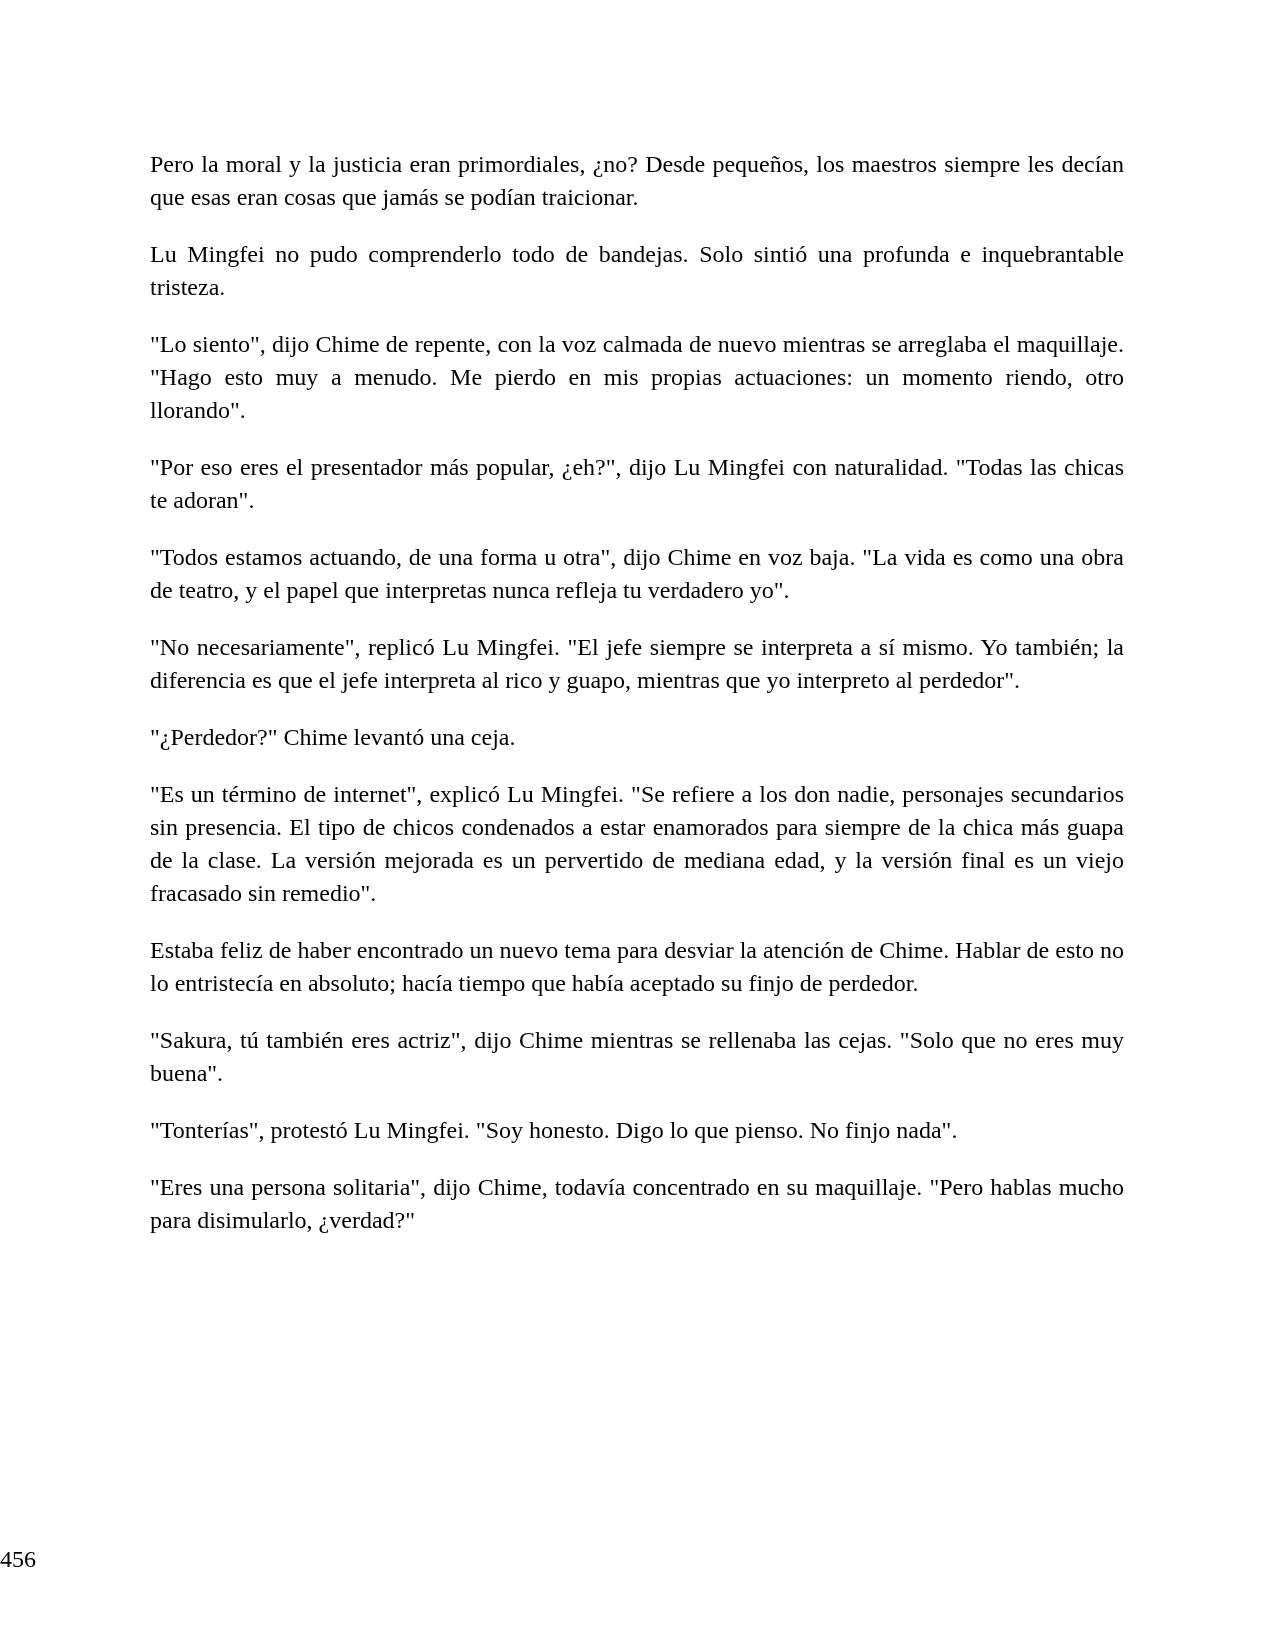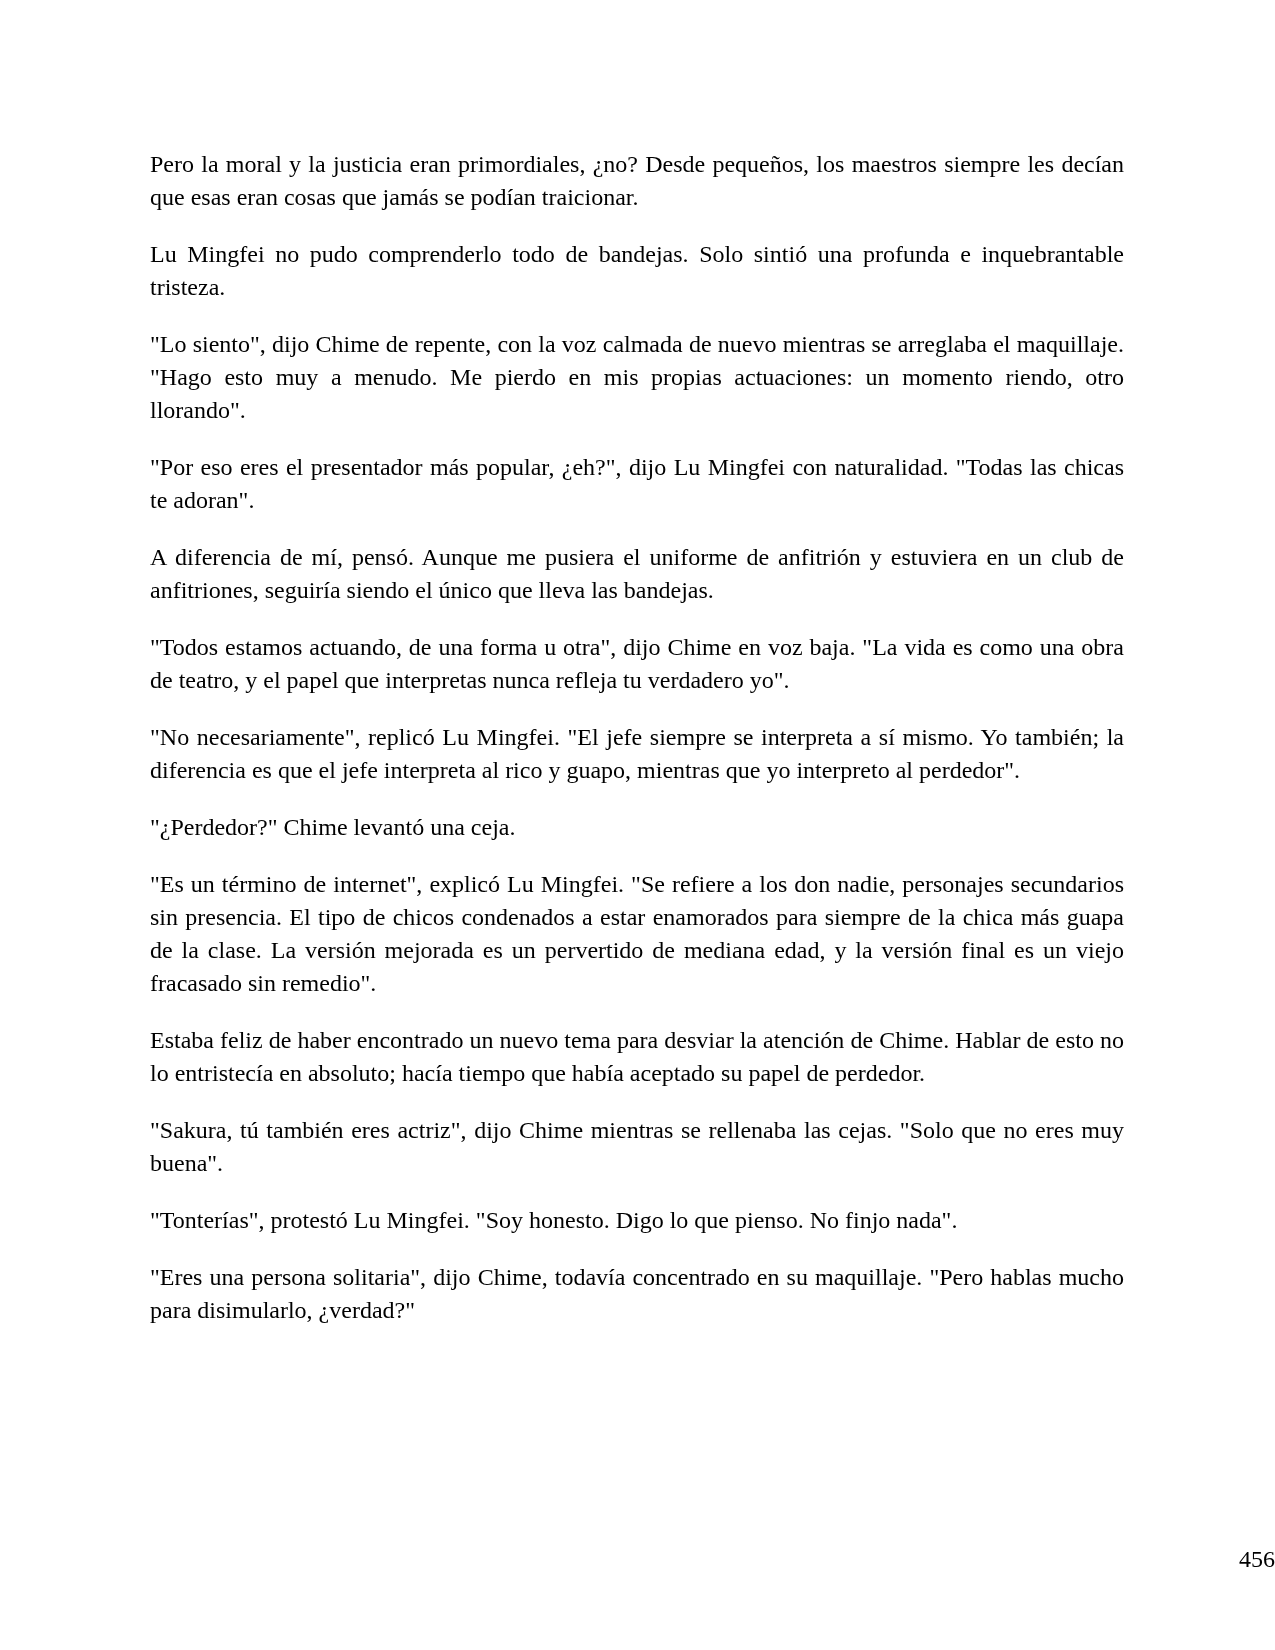"A diferencia de mí, pensó." p.para { html: <p>A diferencia de mí, pensó. Aunque me pusiera el uniforme de anfitrión y estuviera en un club de anfitriones, seguiría siendo el único que lleva las bandejas.</p> -> none }
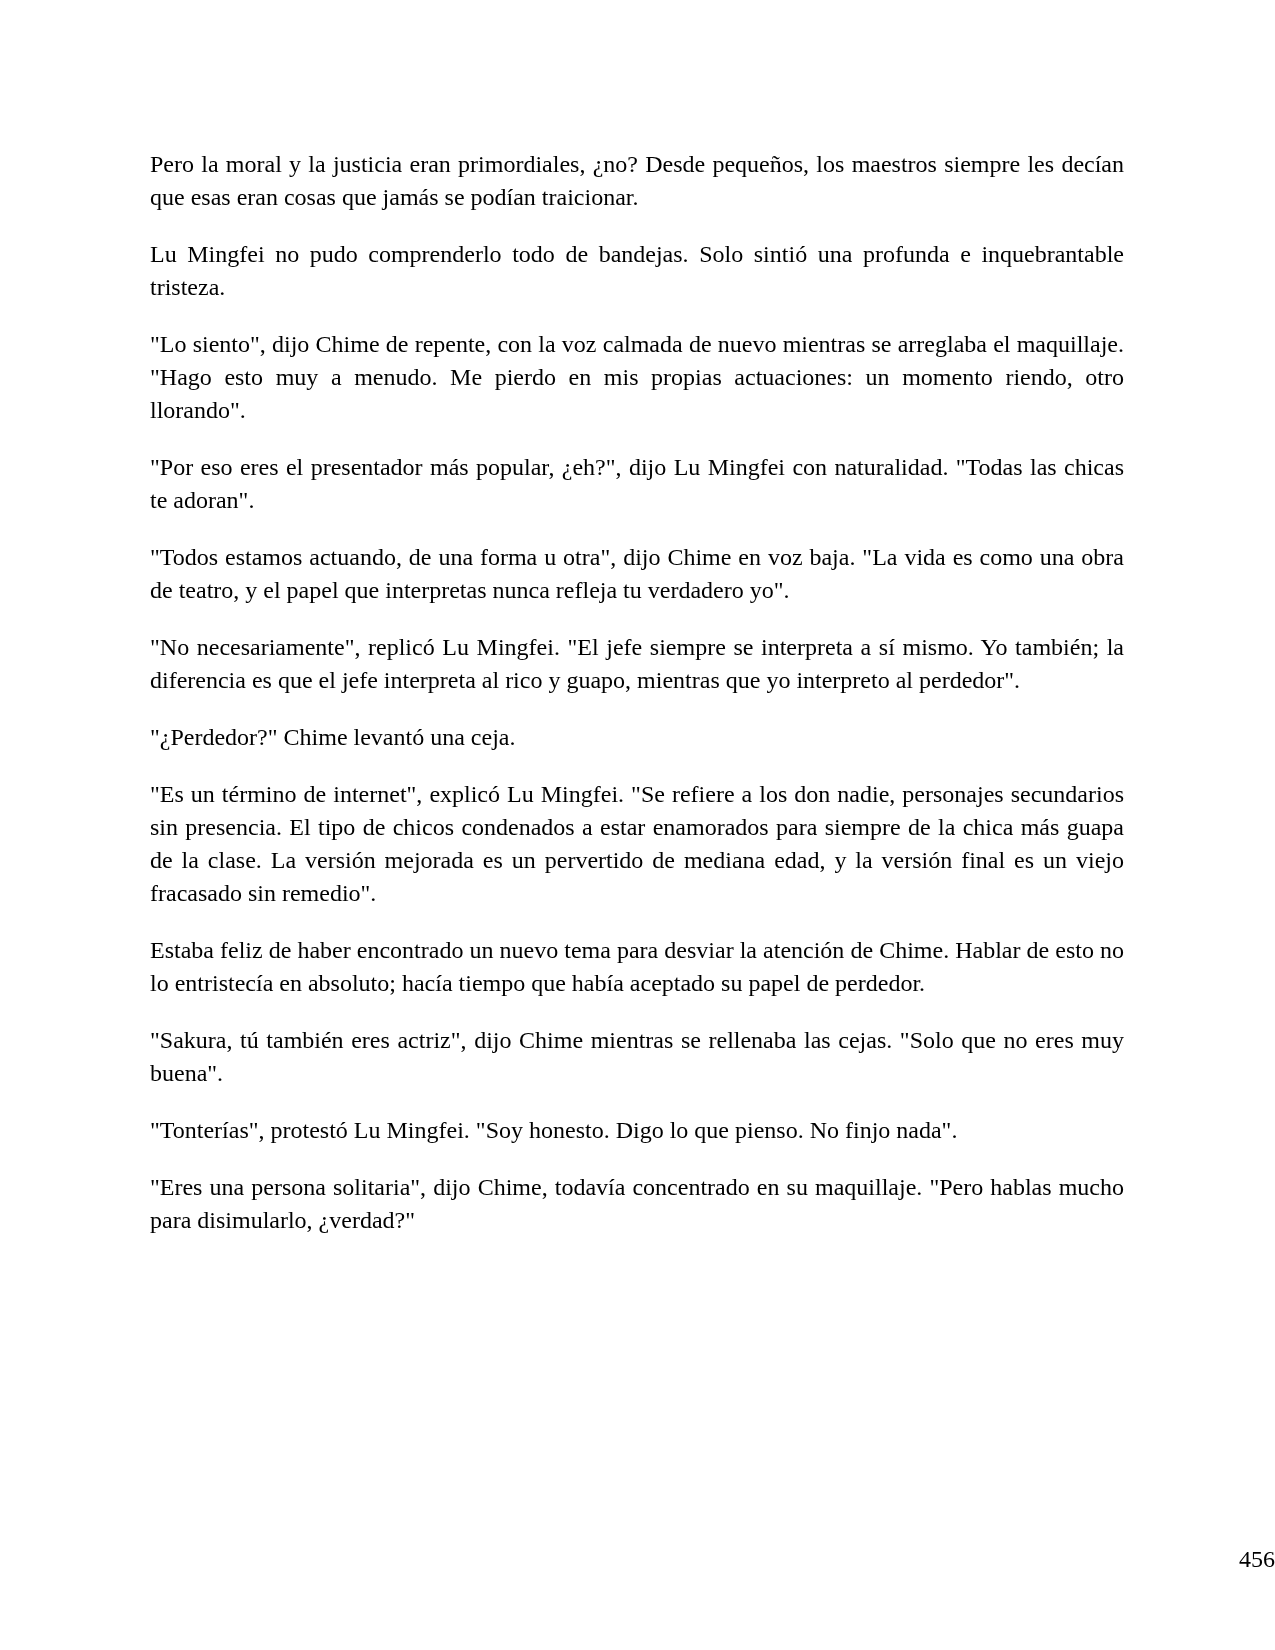"Estaba feliz de haber encontrado" p.para { text: papel -> finjo }
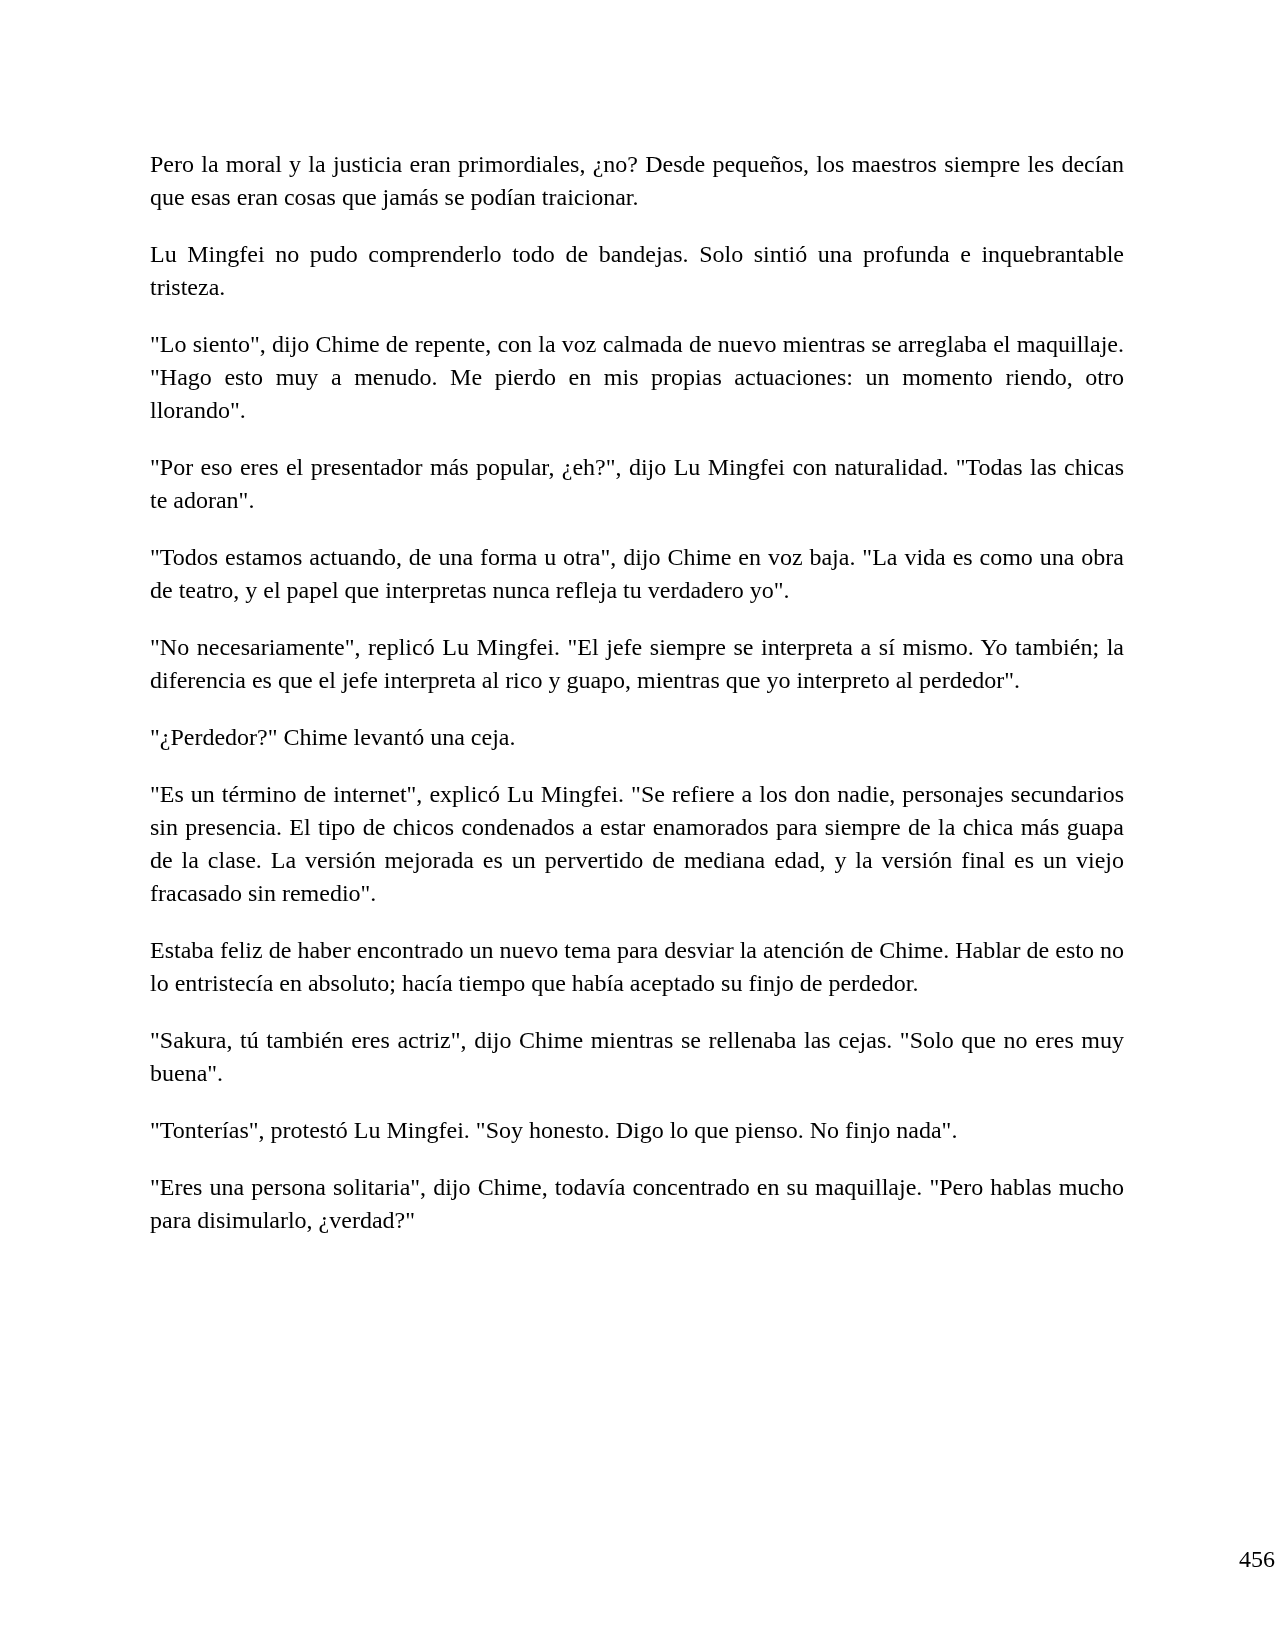"456" .page-number { text-align: right -> left }
